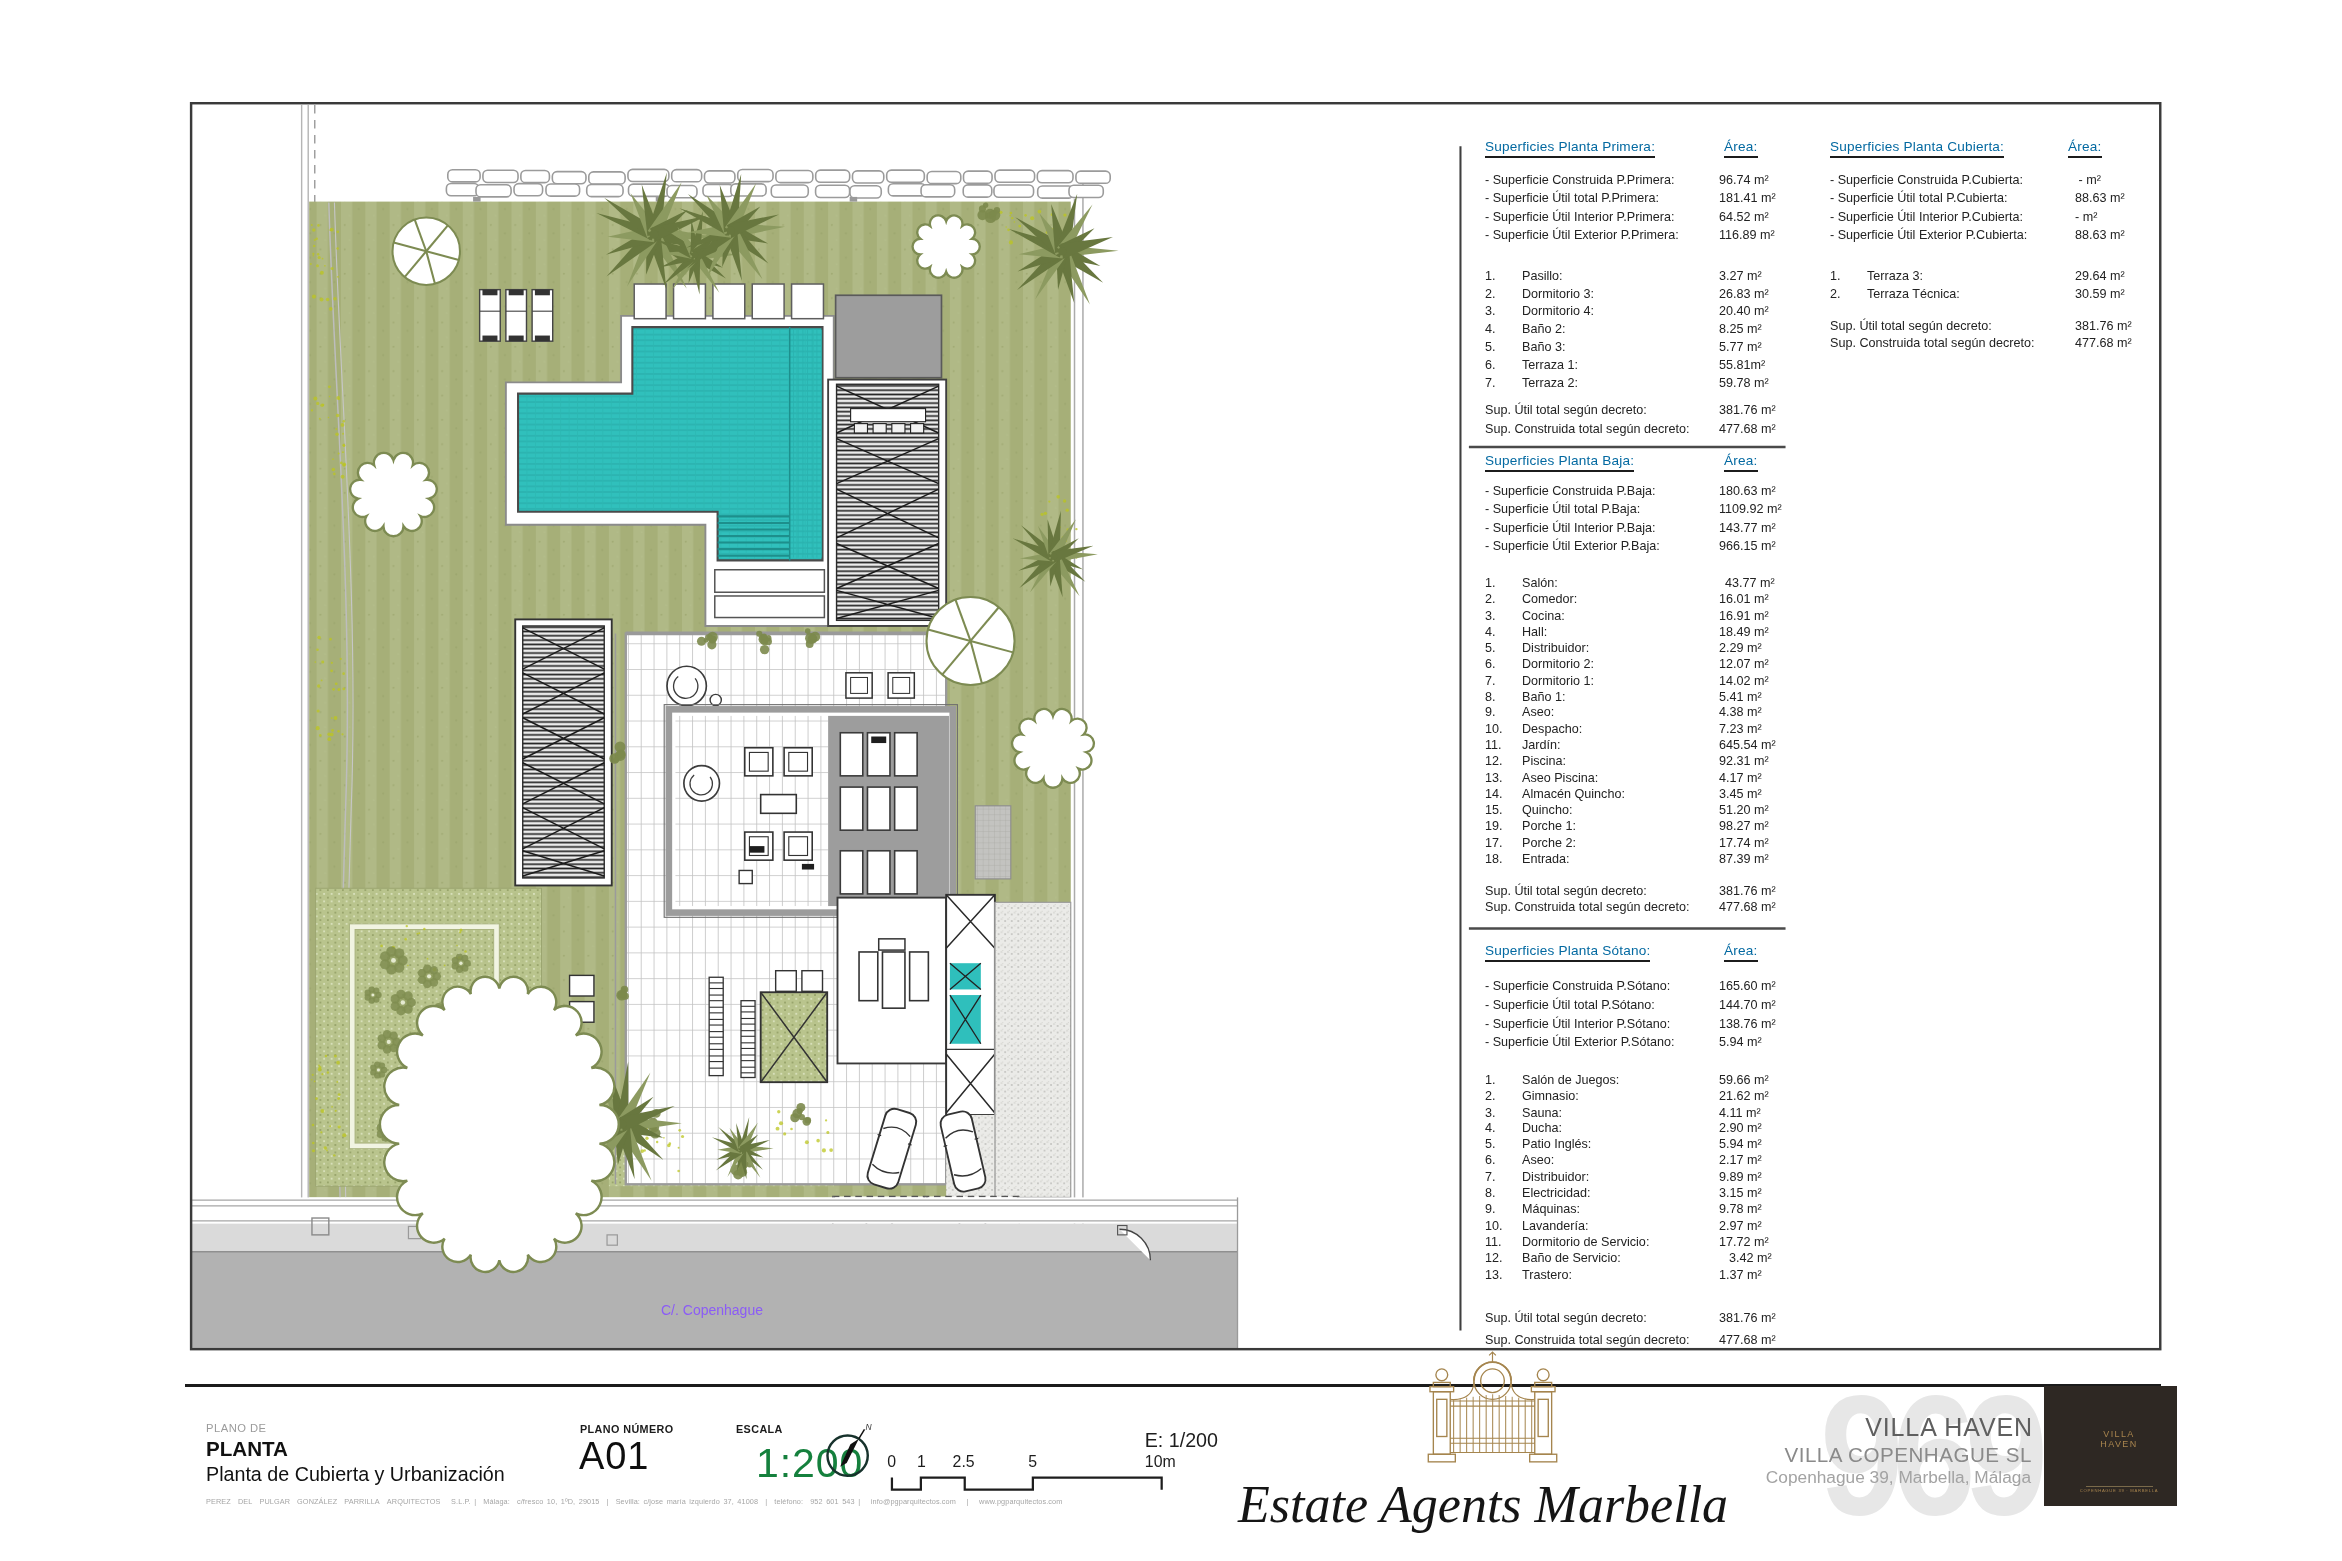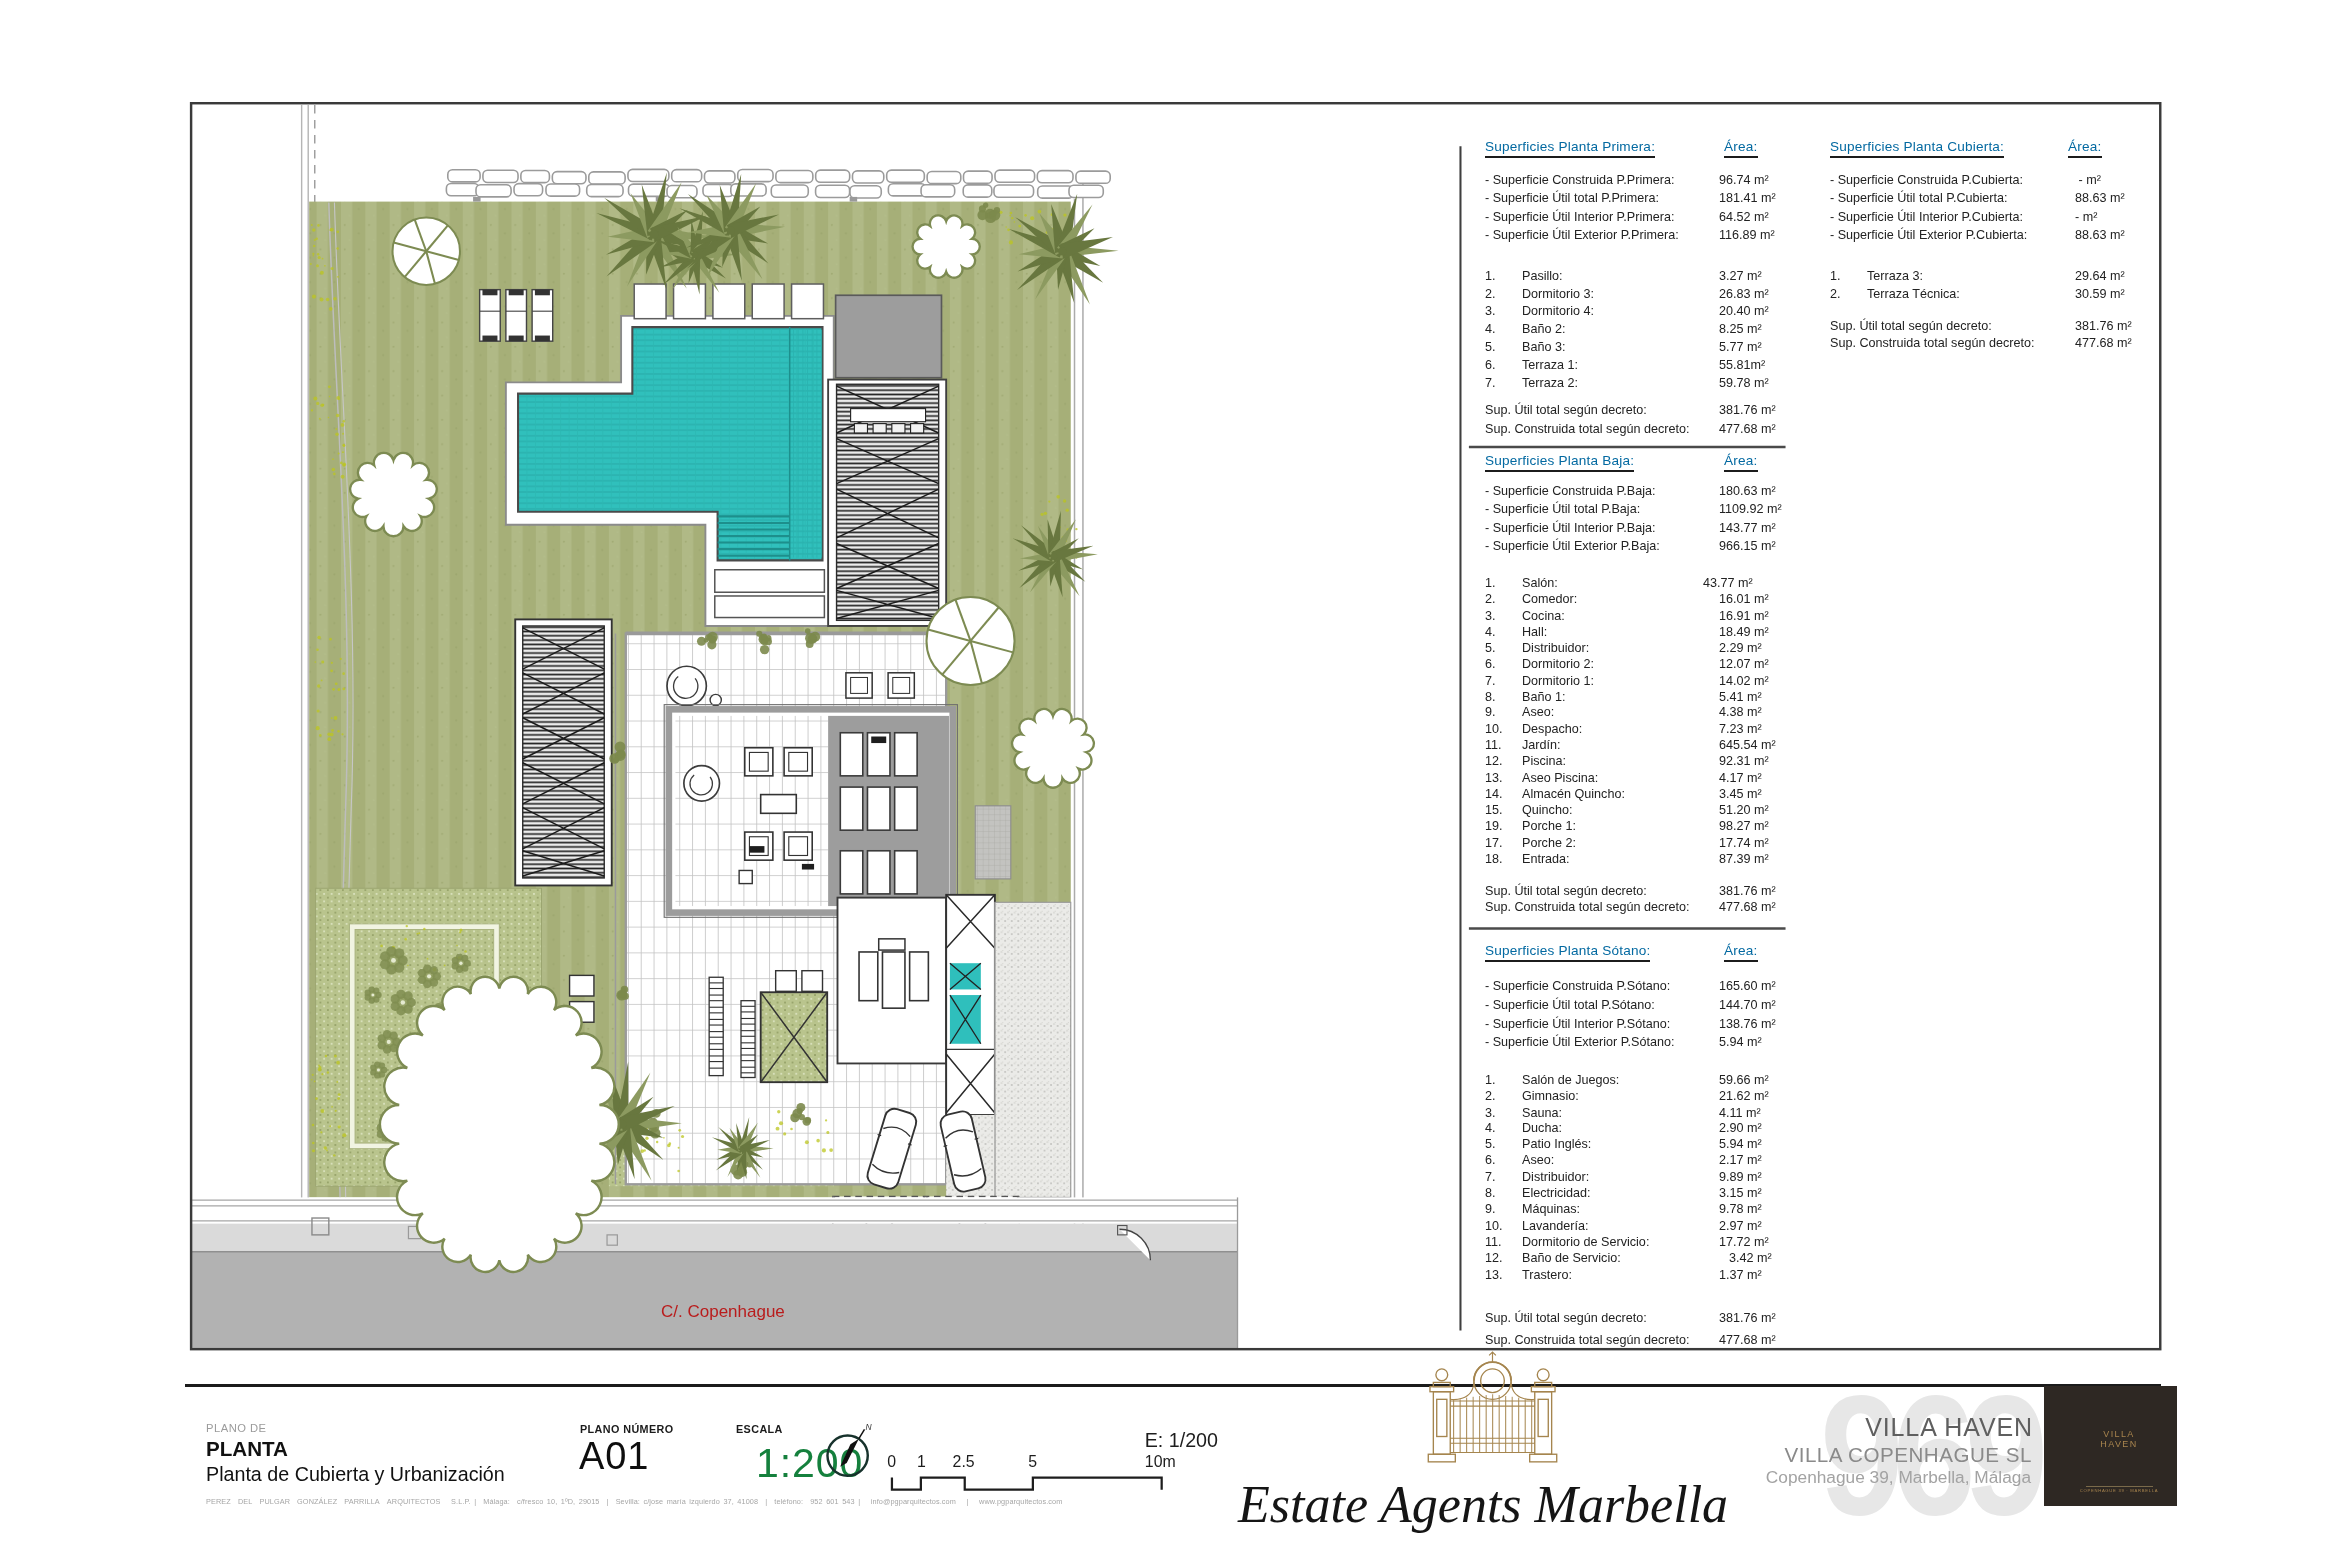"43.77 m²" span.v { left: 218px -> 240px }
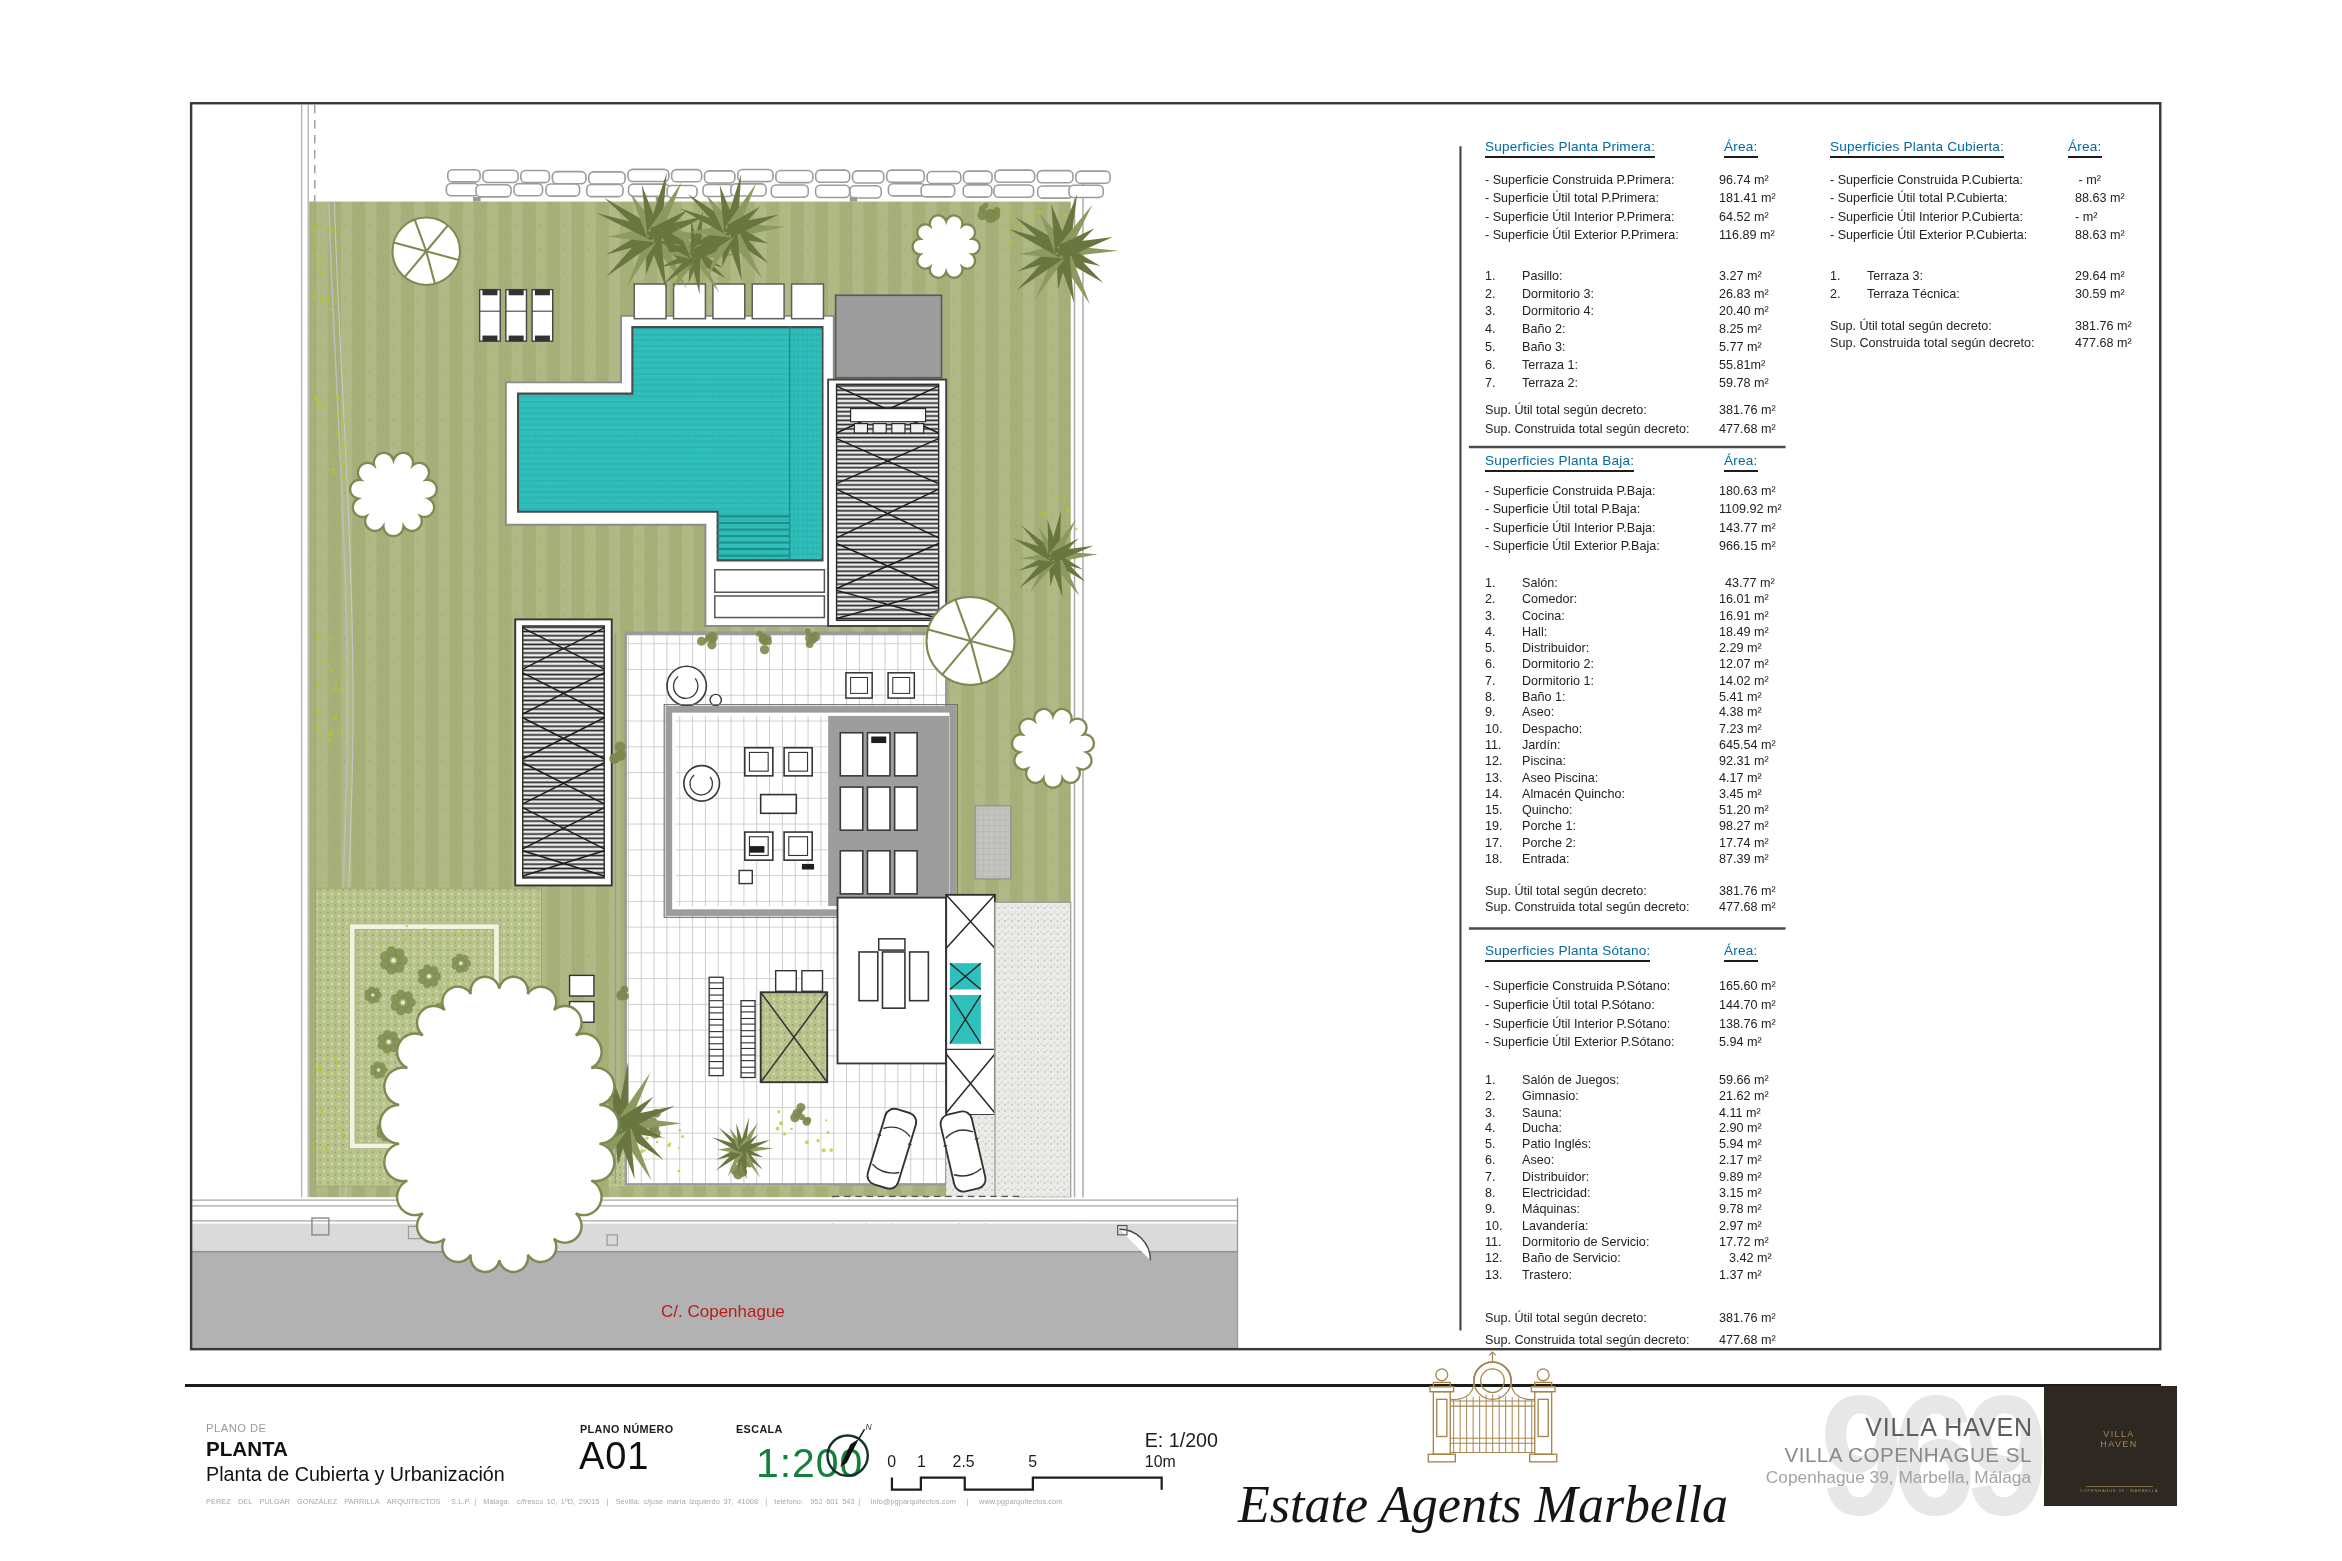"C/. Copenhague" div.abs { color: #b91c1c -> #8b5cf6; font-size: 17px -> 14px }
